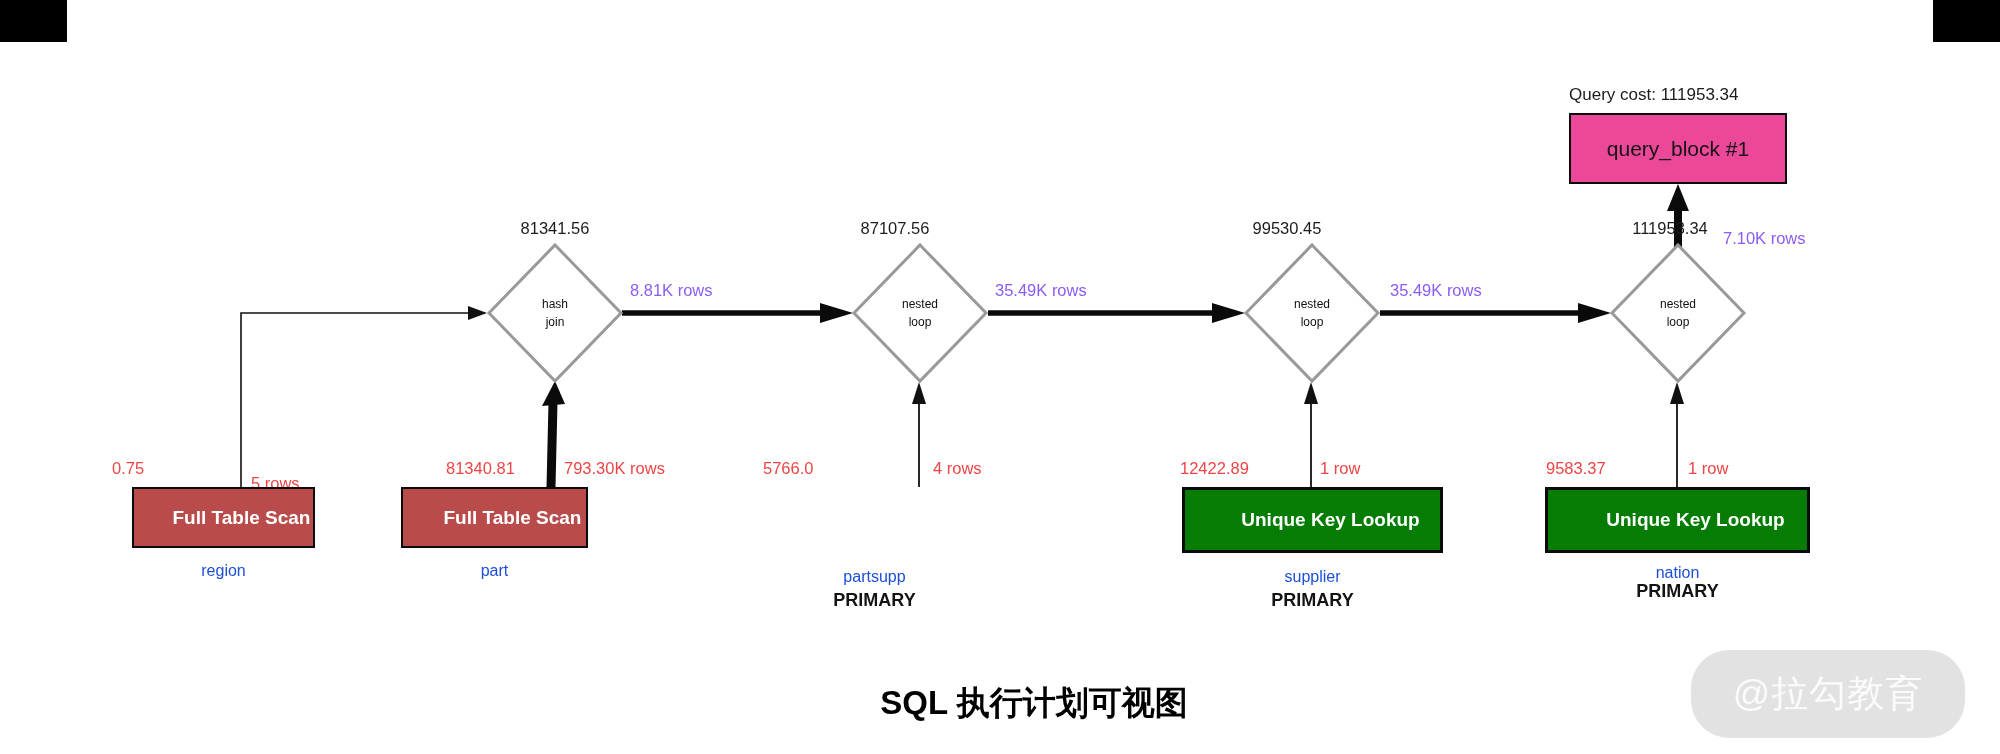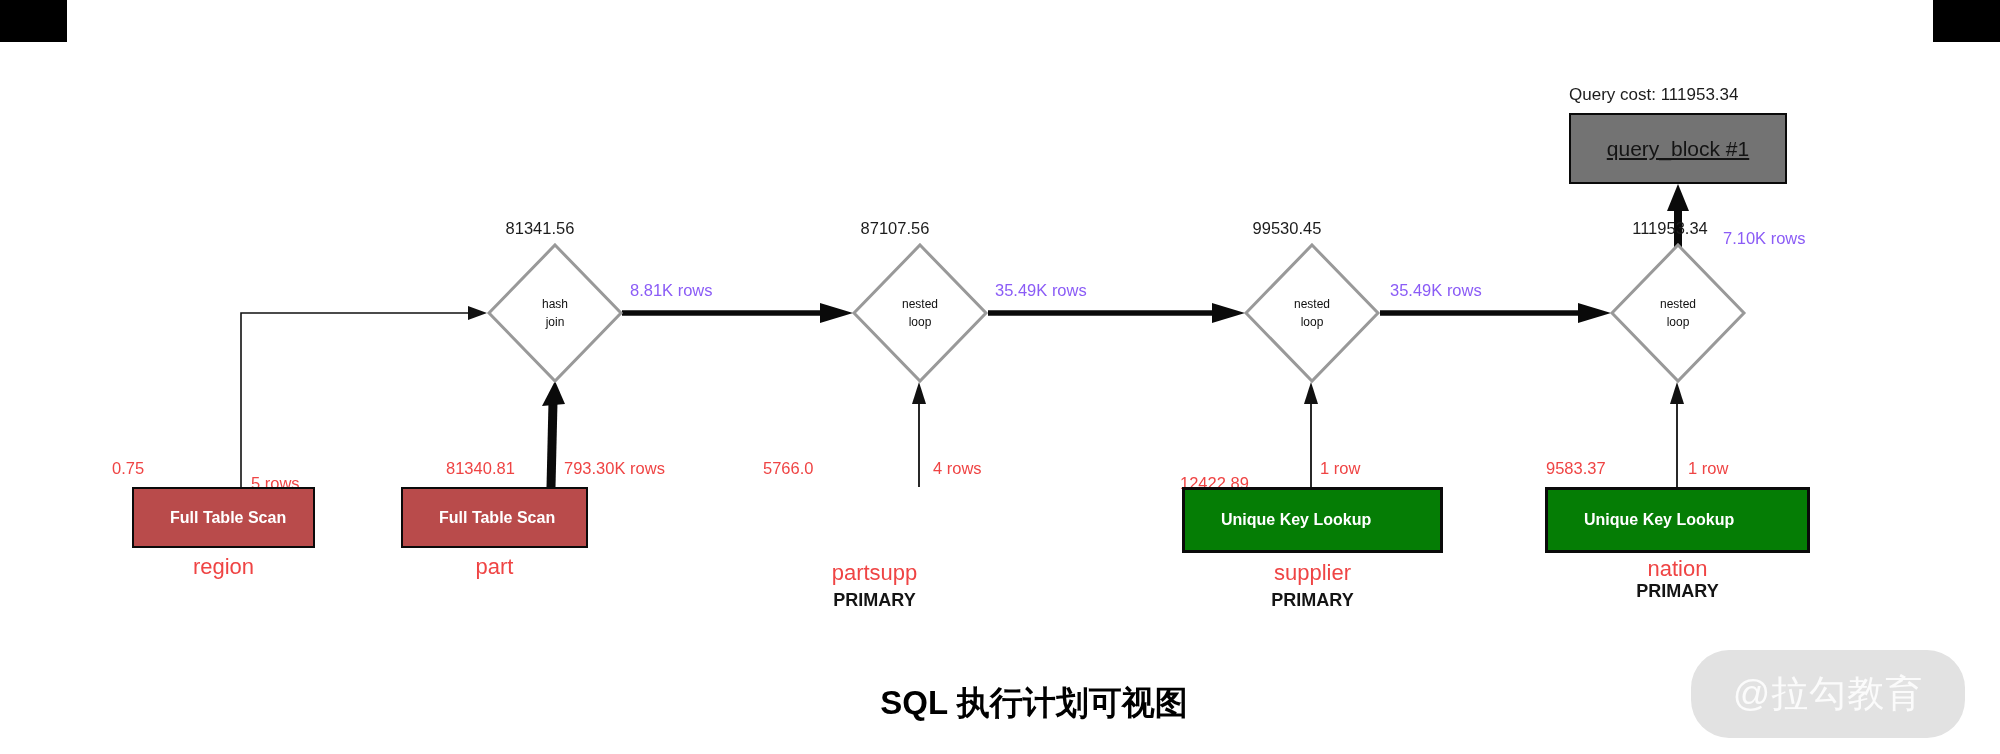"query_block #1" .qblock { background: #737373 -> #ec4899; text-decoration: underline -> none }
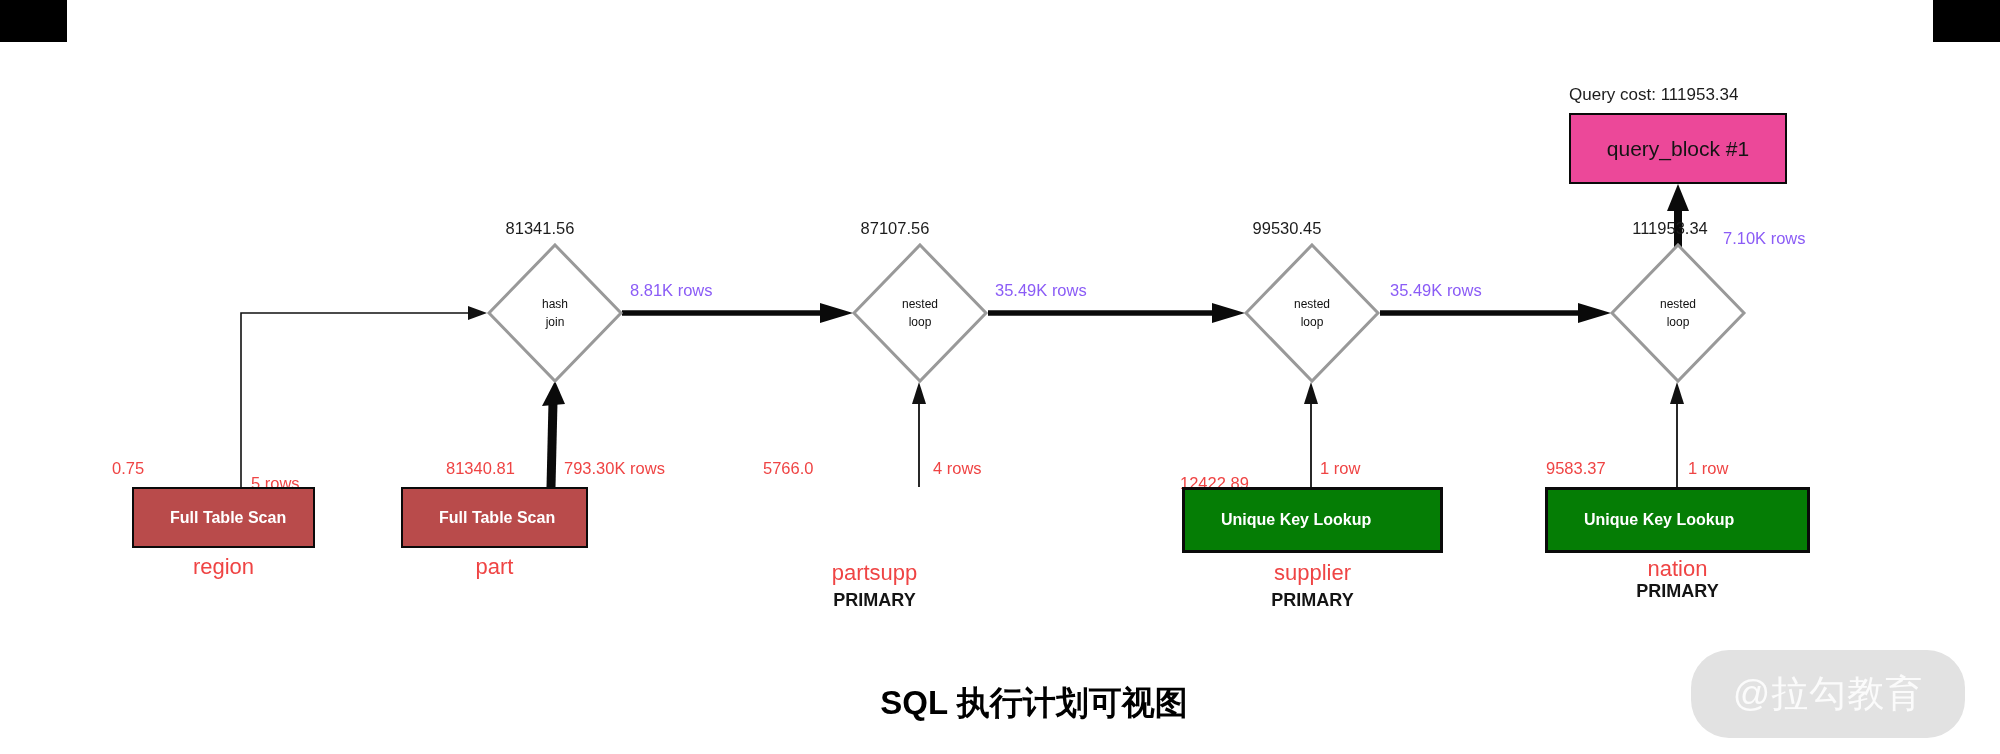"81341.56" div.cost-label { left: 460px -> 475px }
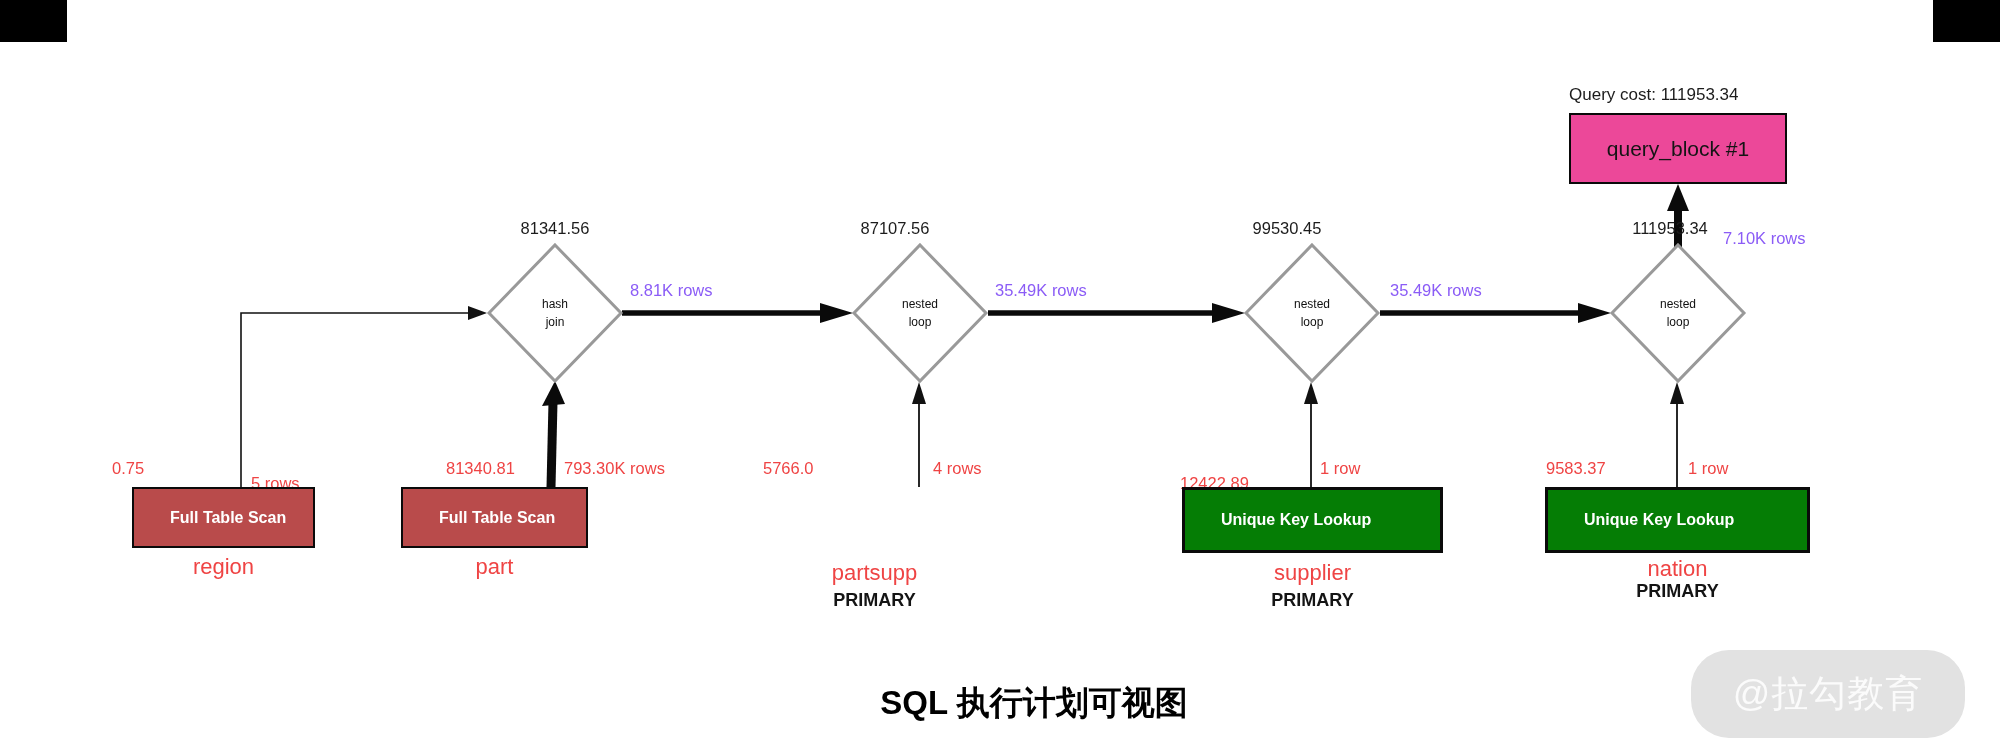"12422.89" div.num { top: 474px -> 459px }
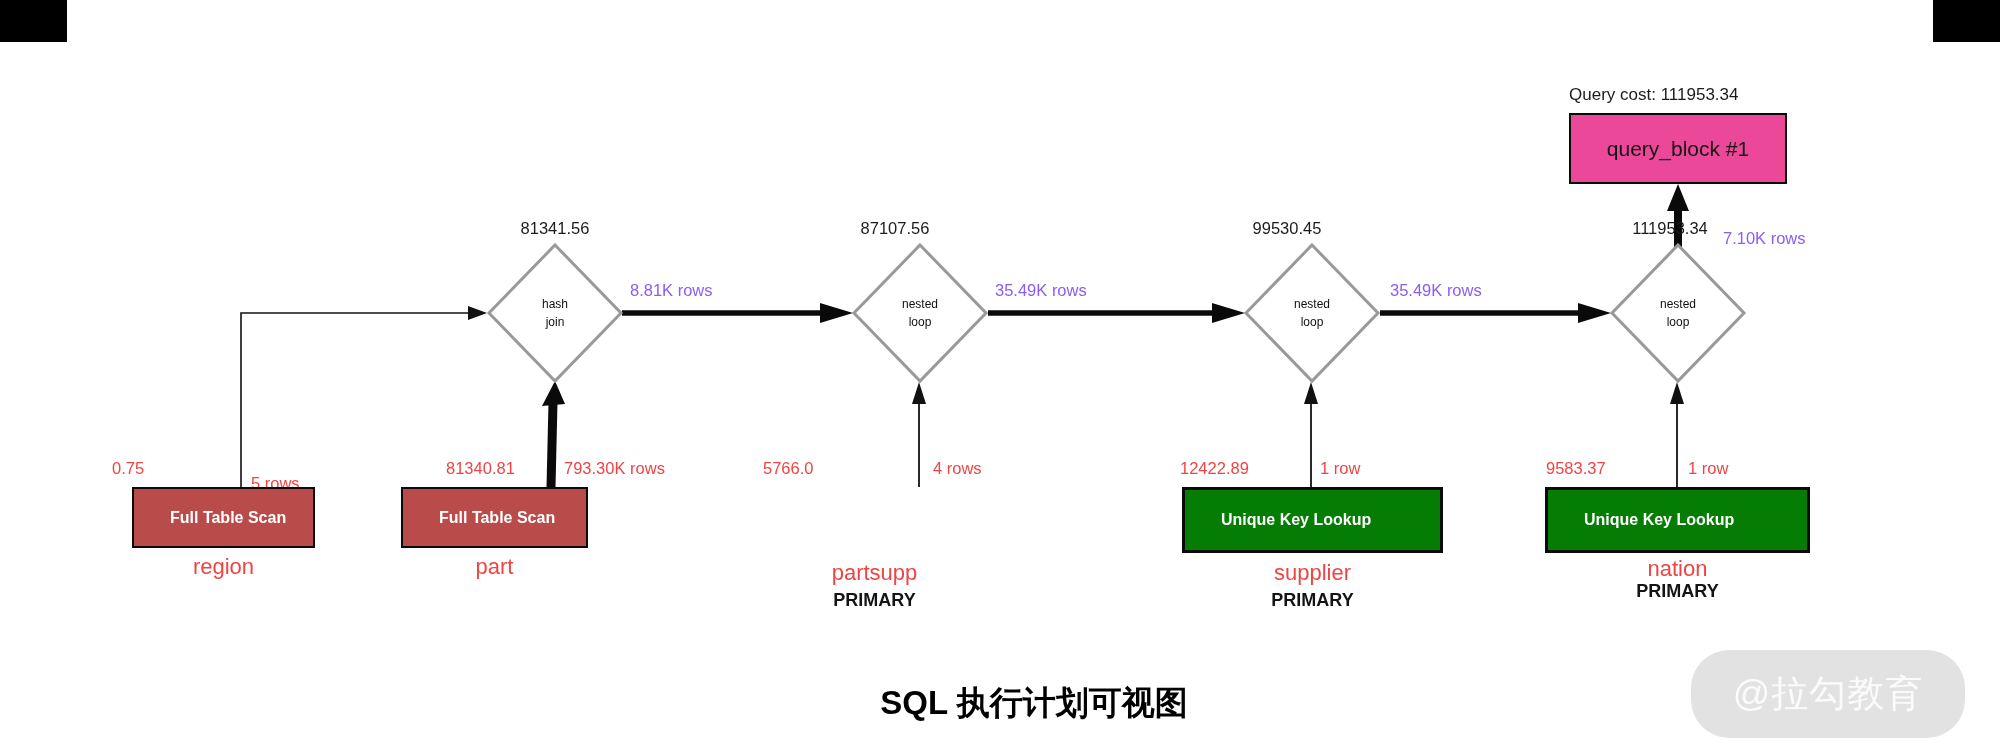"Full Table Scan" .op-box { font-size: 16px -> 19px; justify-content: none -> center }
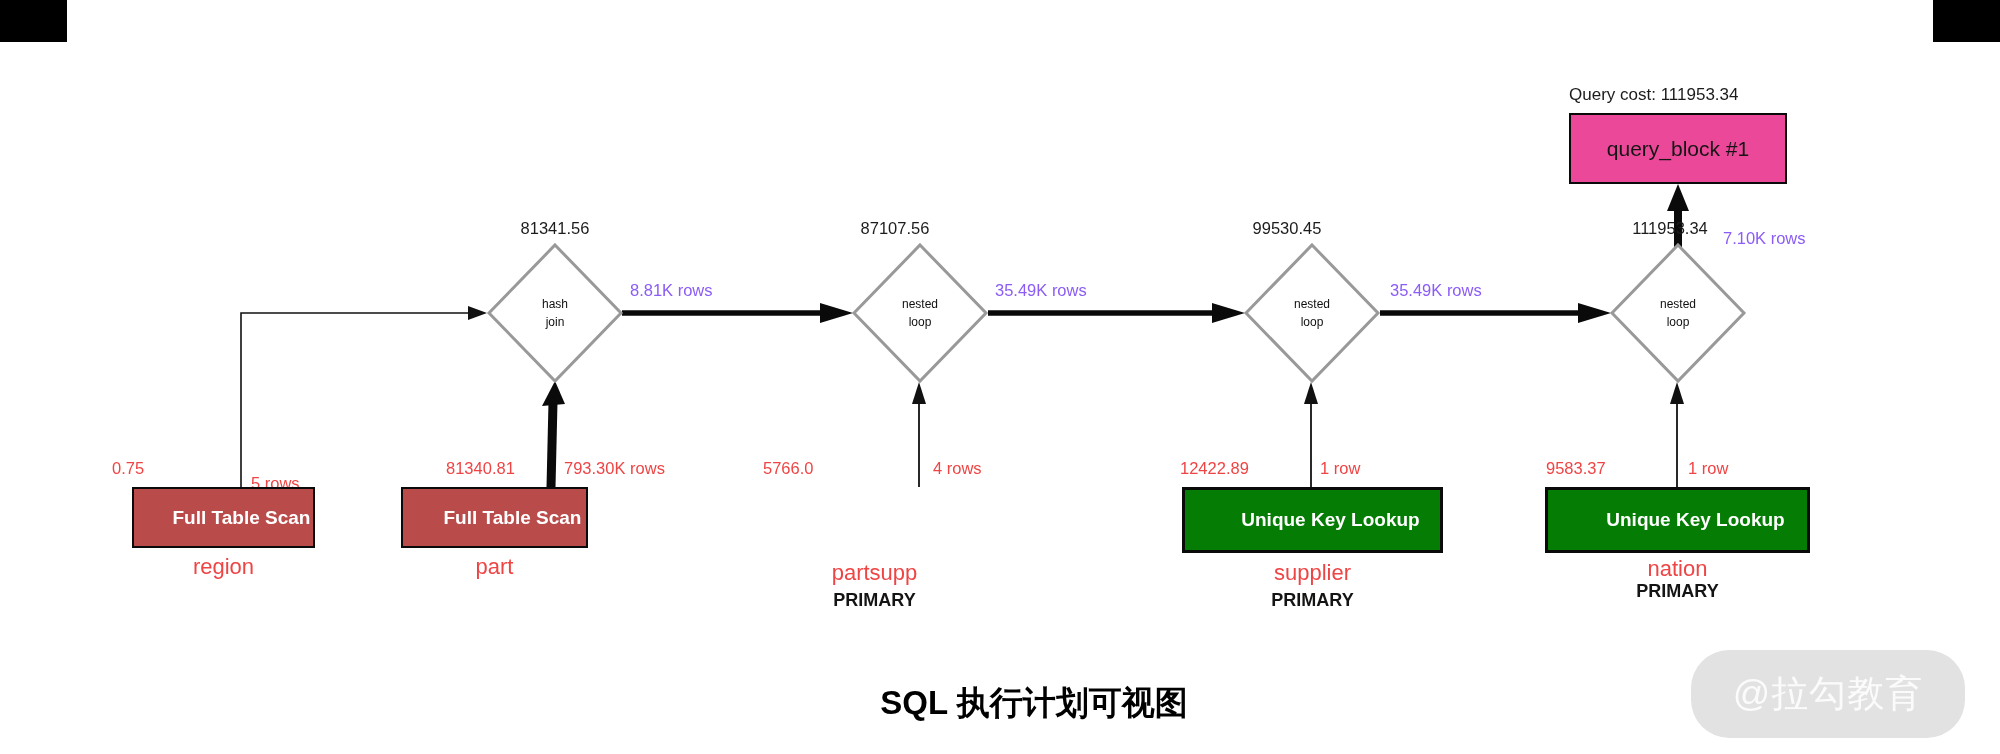"region" .tbl-name { color: #ef4444 -> #1d4ed8; font-size: 22px -> 16px; margin-top: none -> 8px }
